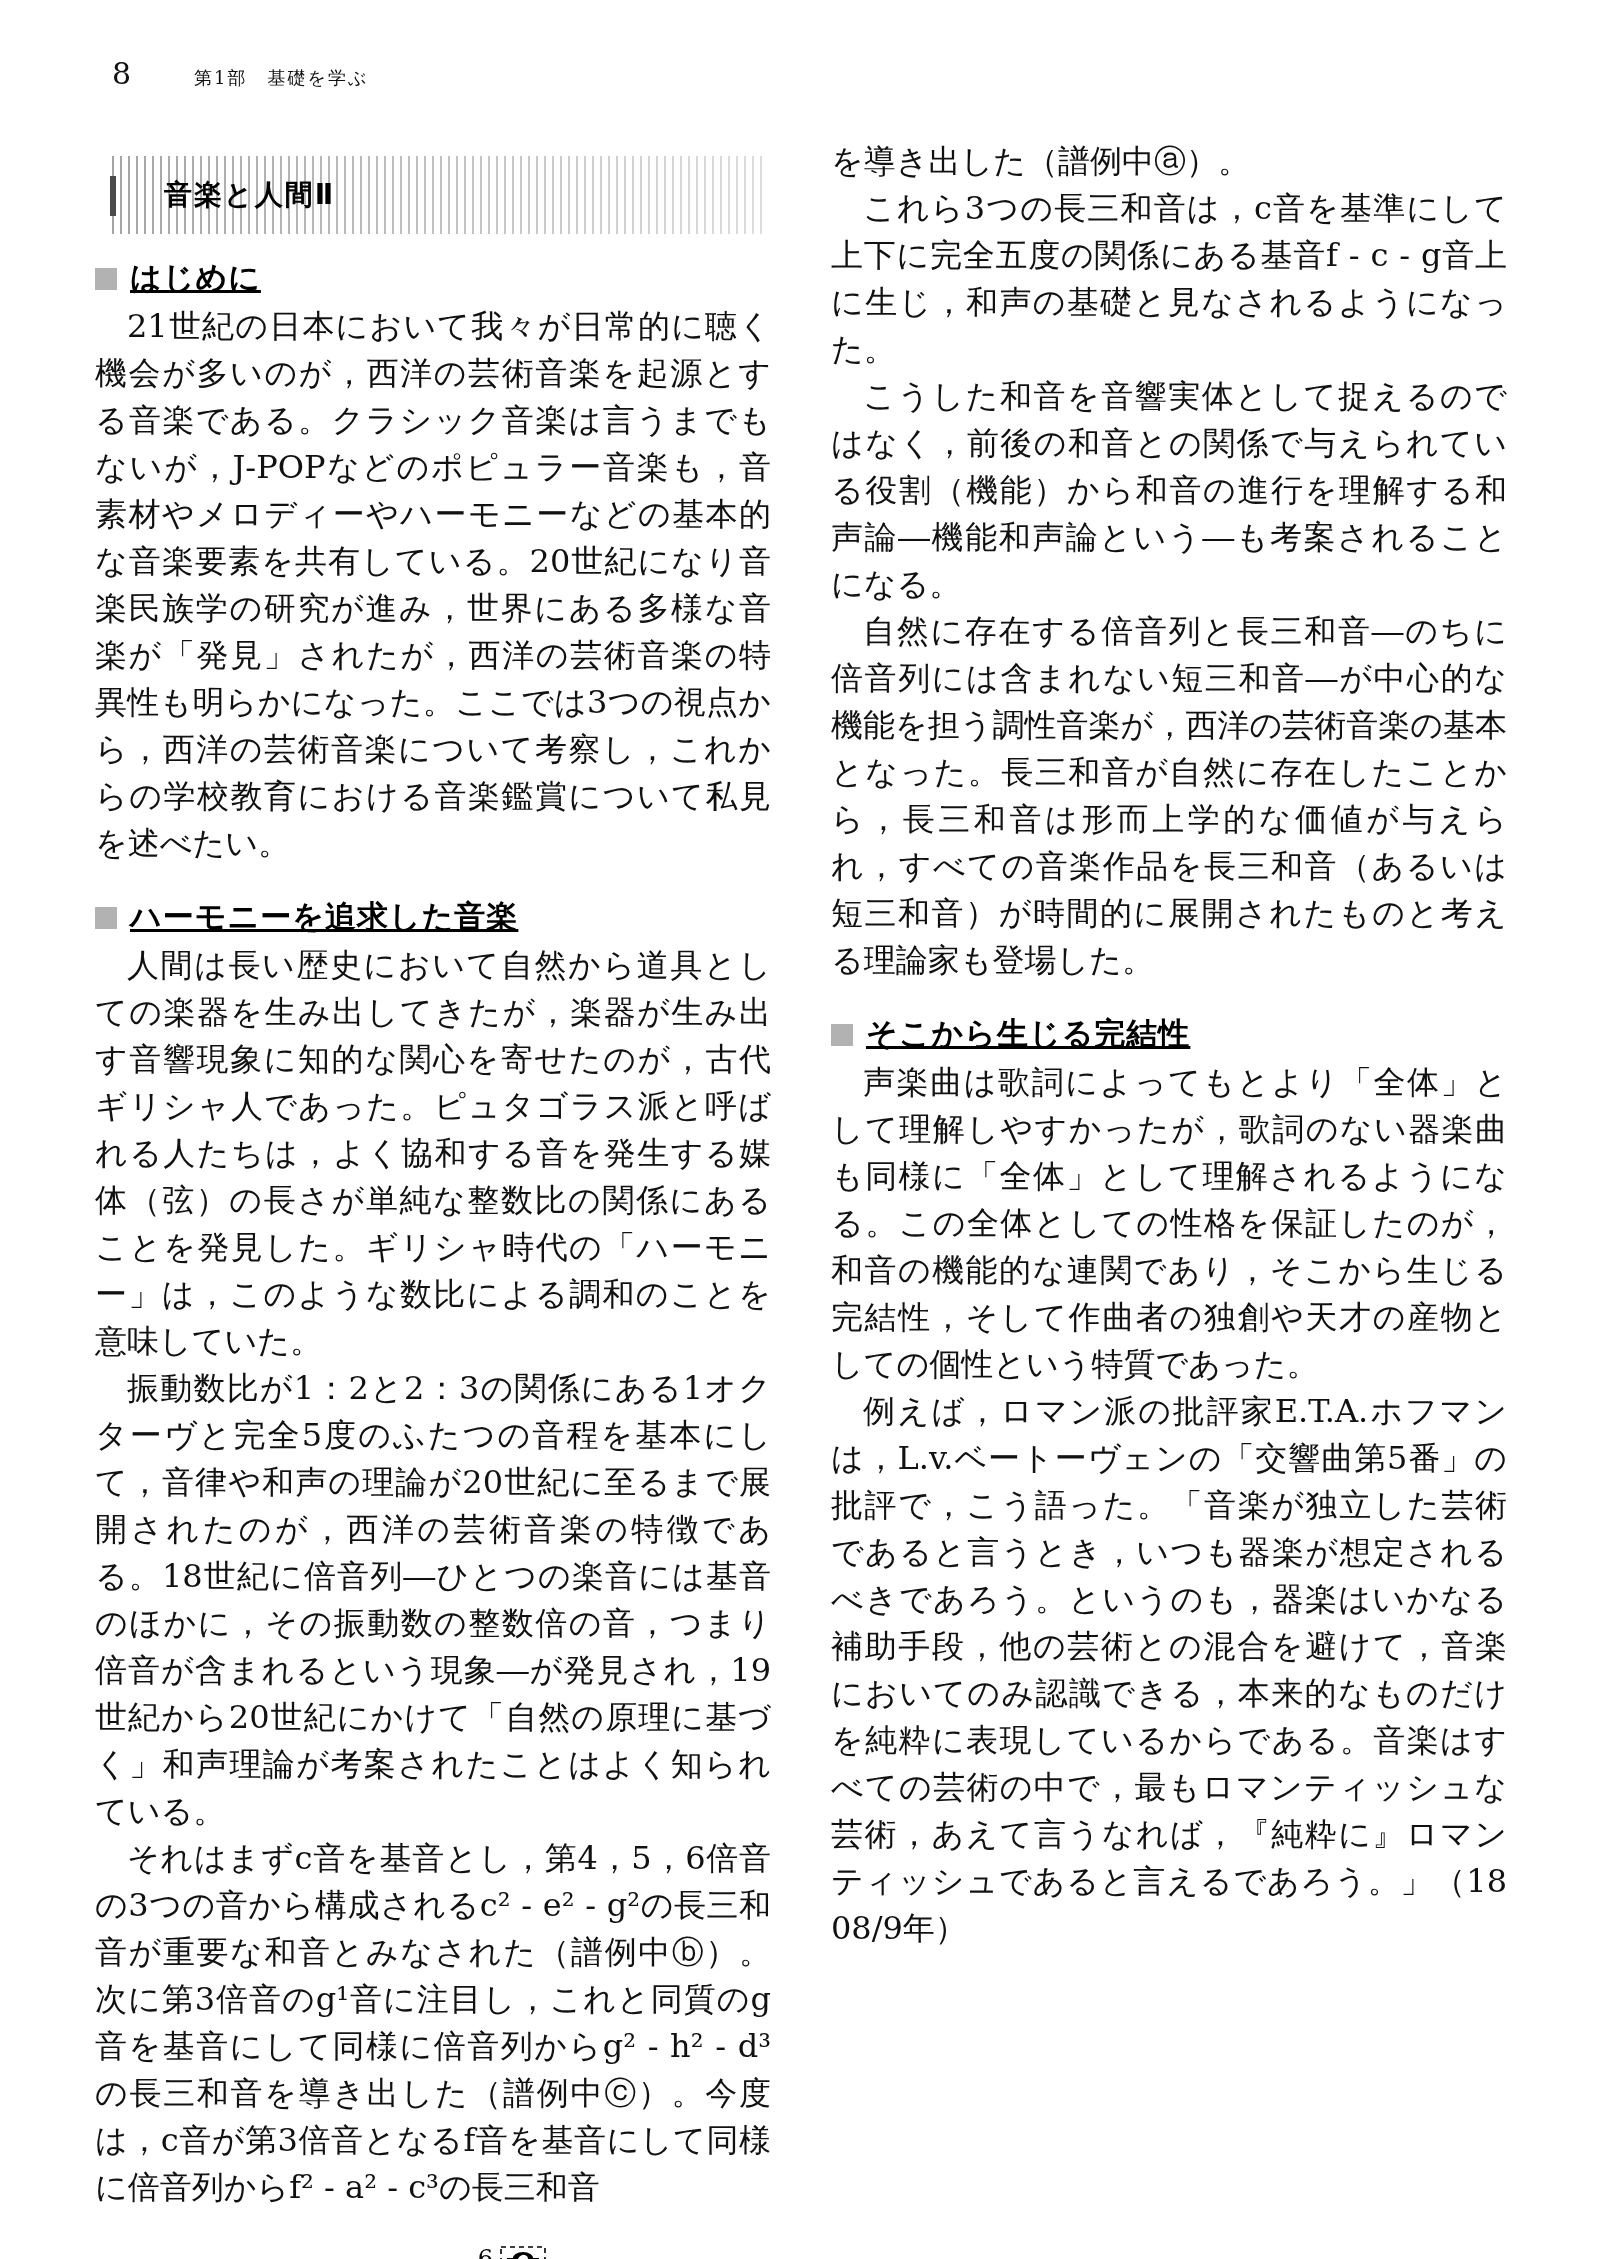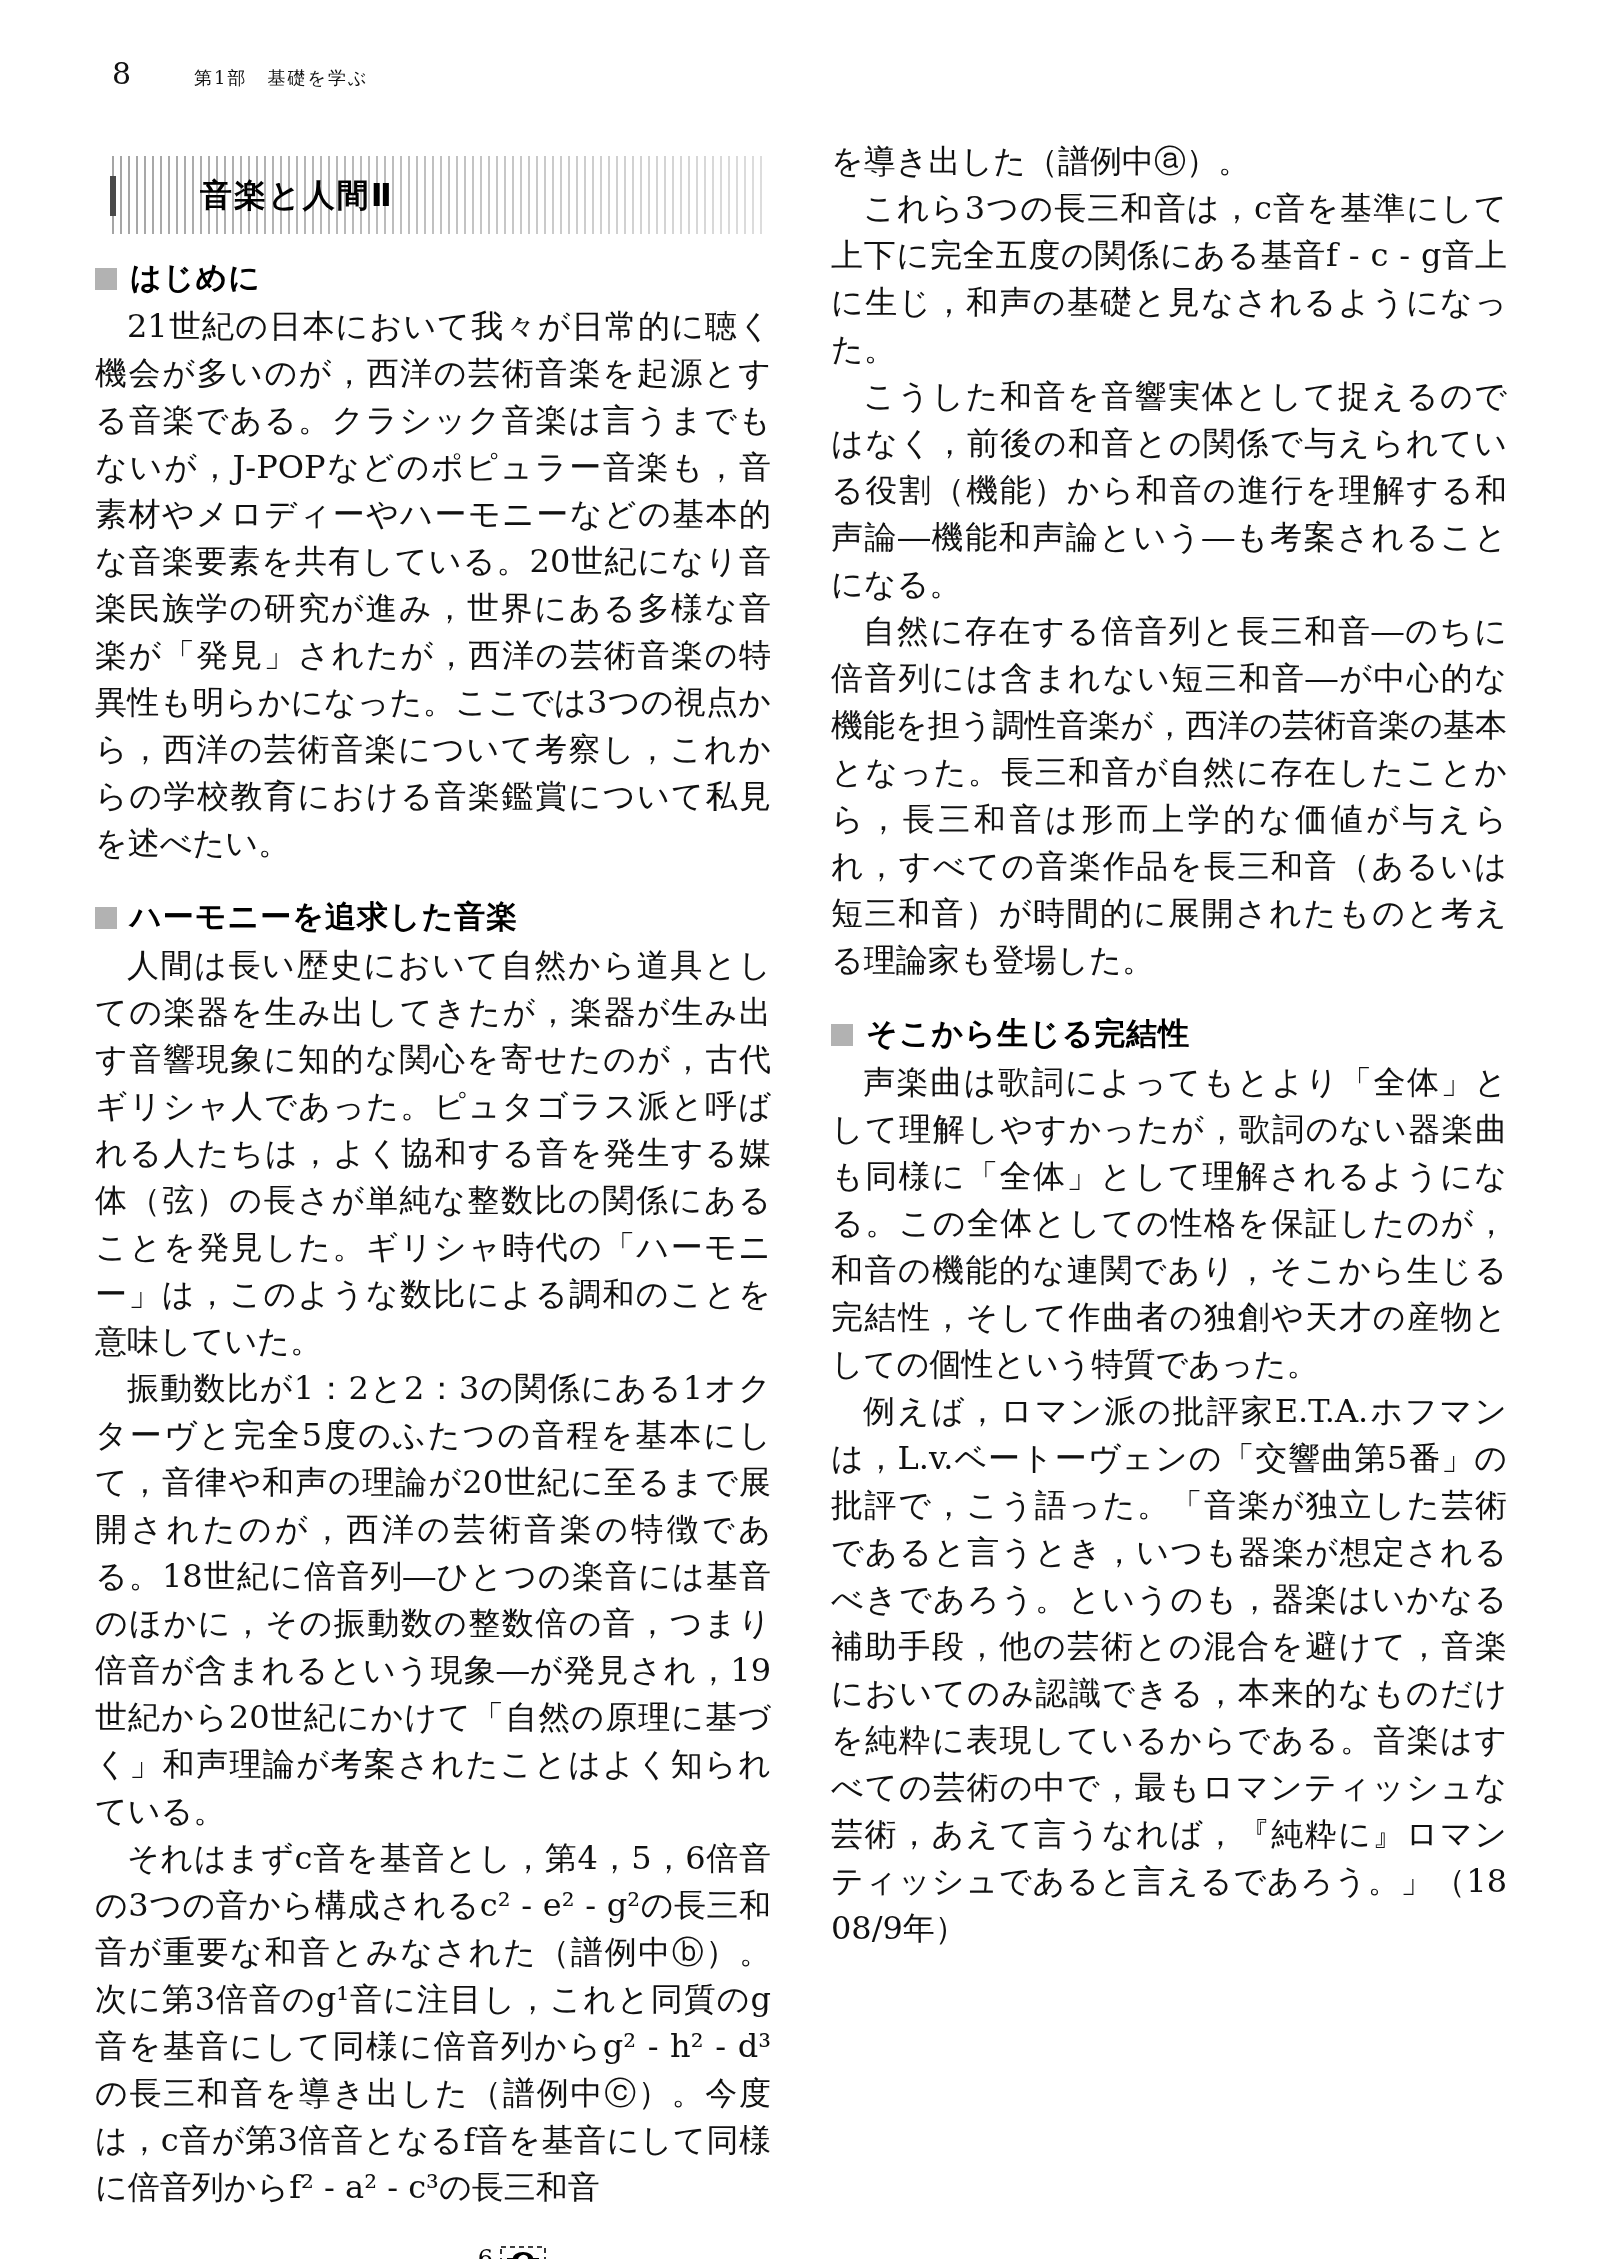"音楽と人間Ⅱ" .title { font-size: 32px -> 28px; margin-left: 36px -> none }
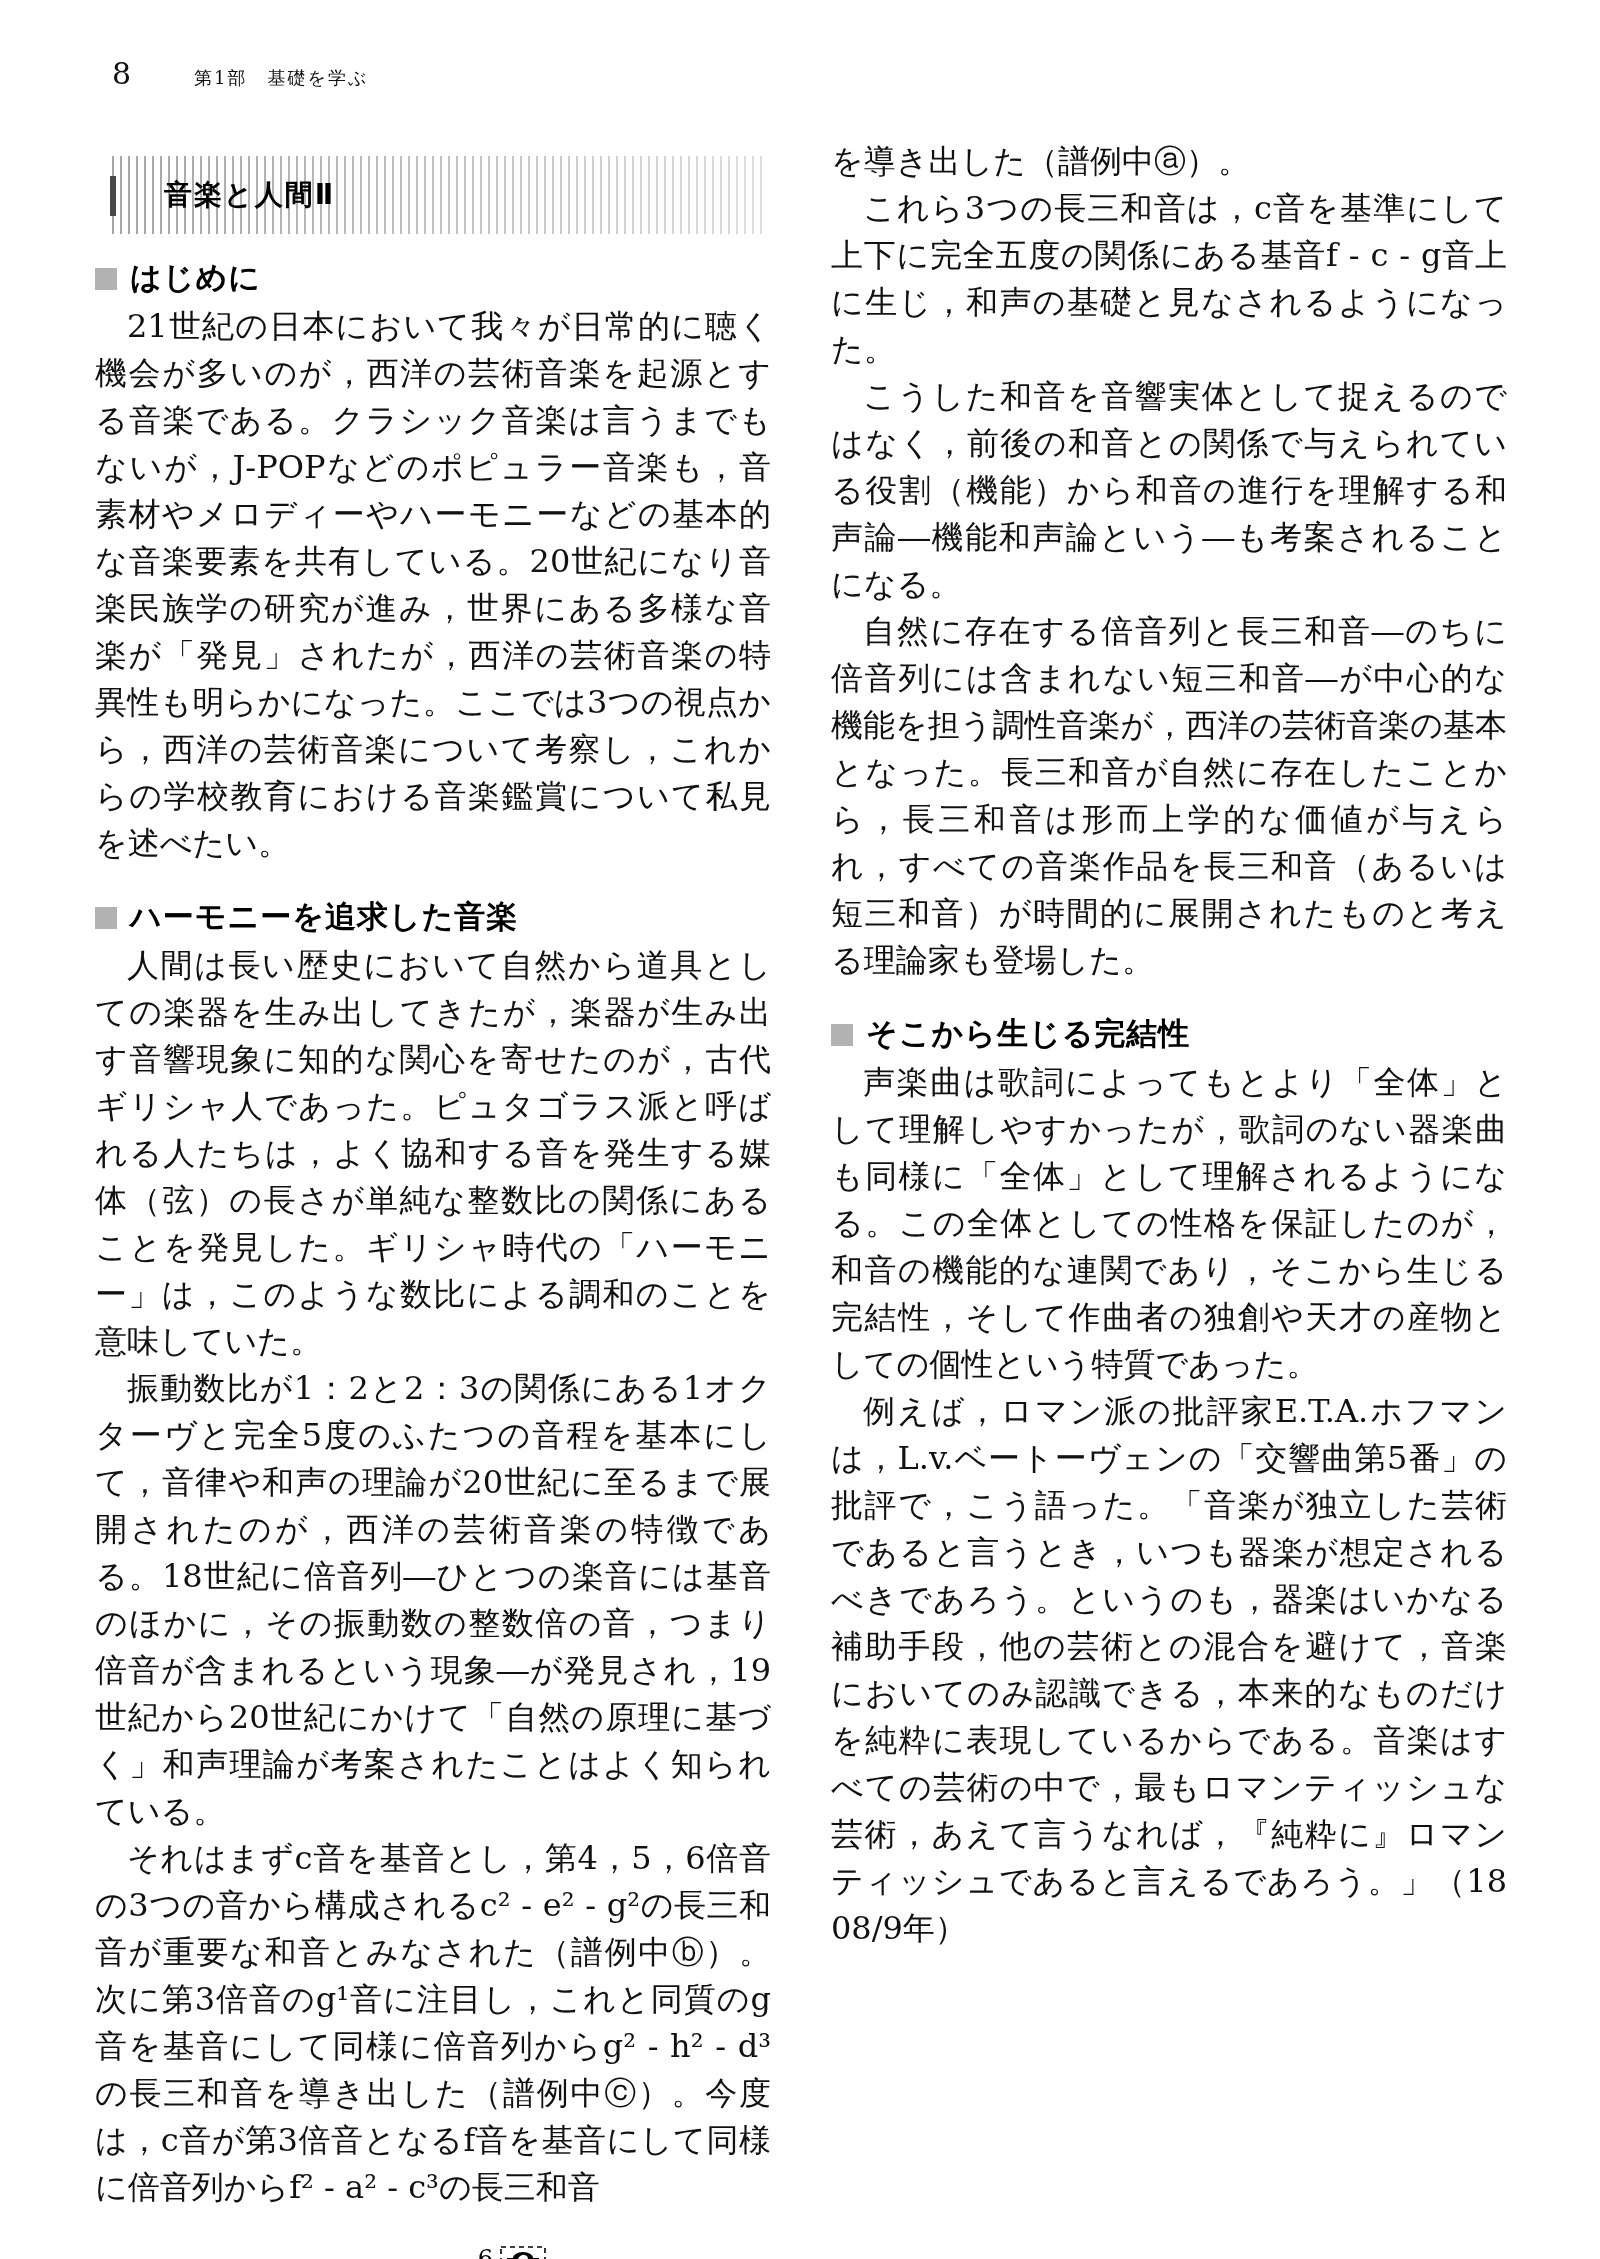"はじめに" h2.sec { text-decoration: none -> underline }
